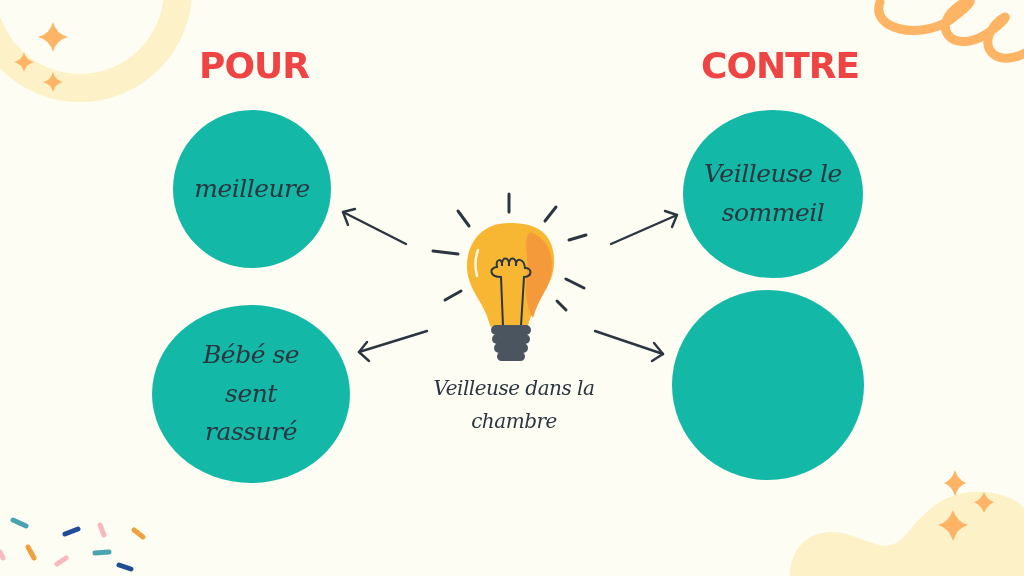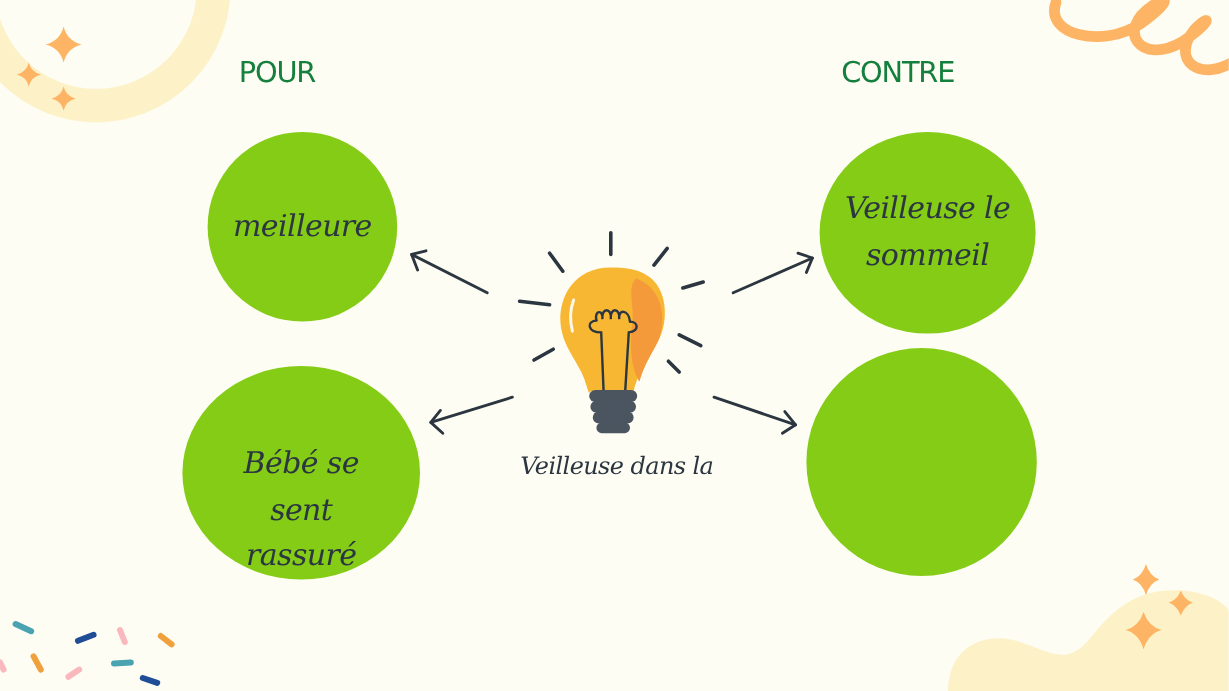"POUR" .heading { color: #15803d -> #ef4444; font-size: 24px -> 36px; font-weight: normal -> bold }
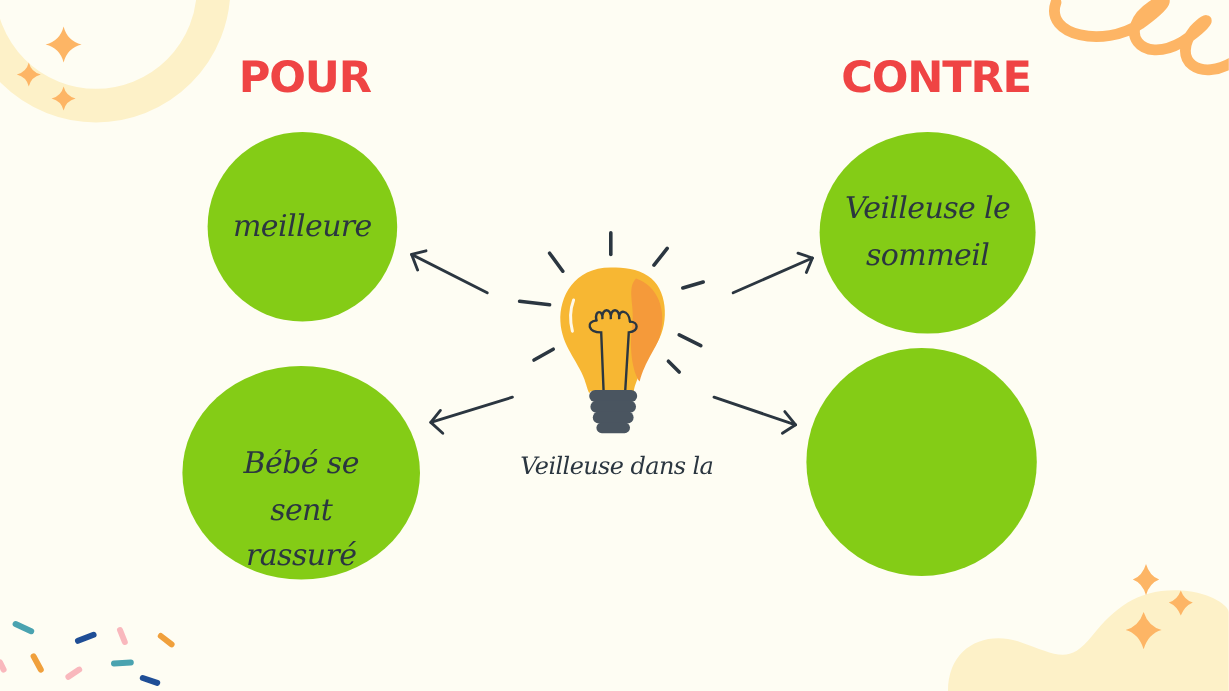"meilleure" .circle { background: #84cc16 -> #14b8a6 }
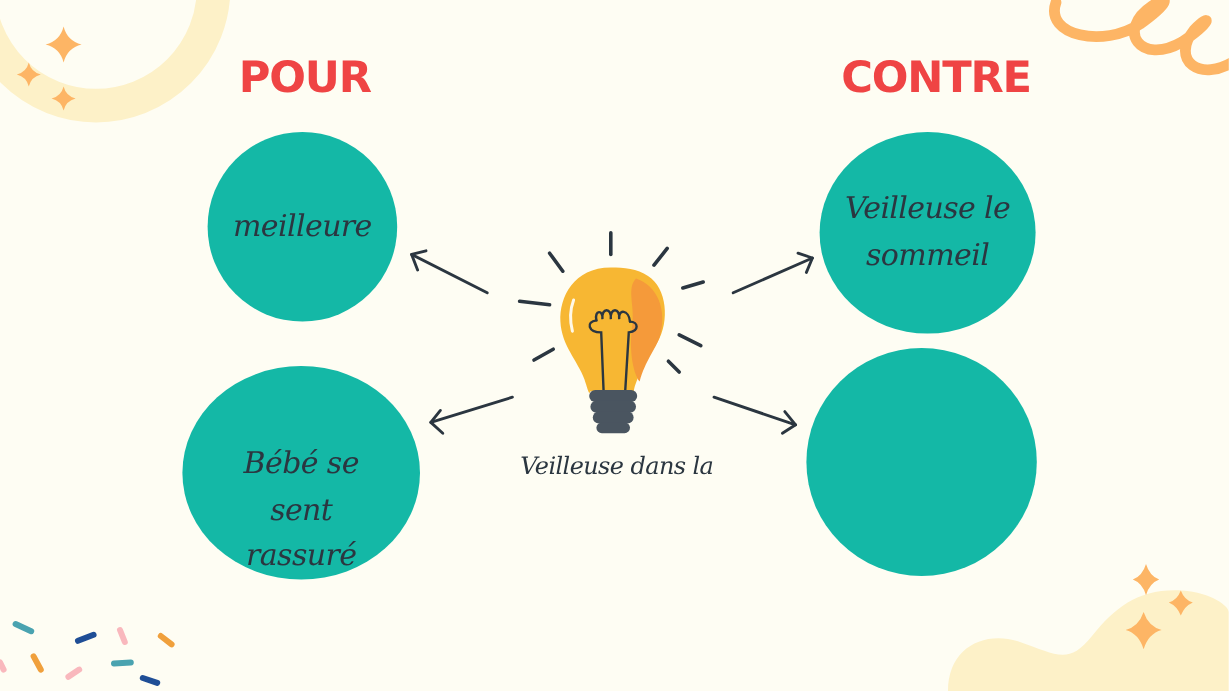"Bébé se" div.circle { justify-content: flex-end -> none }
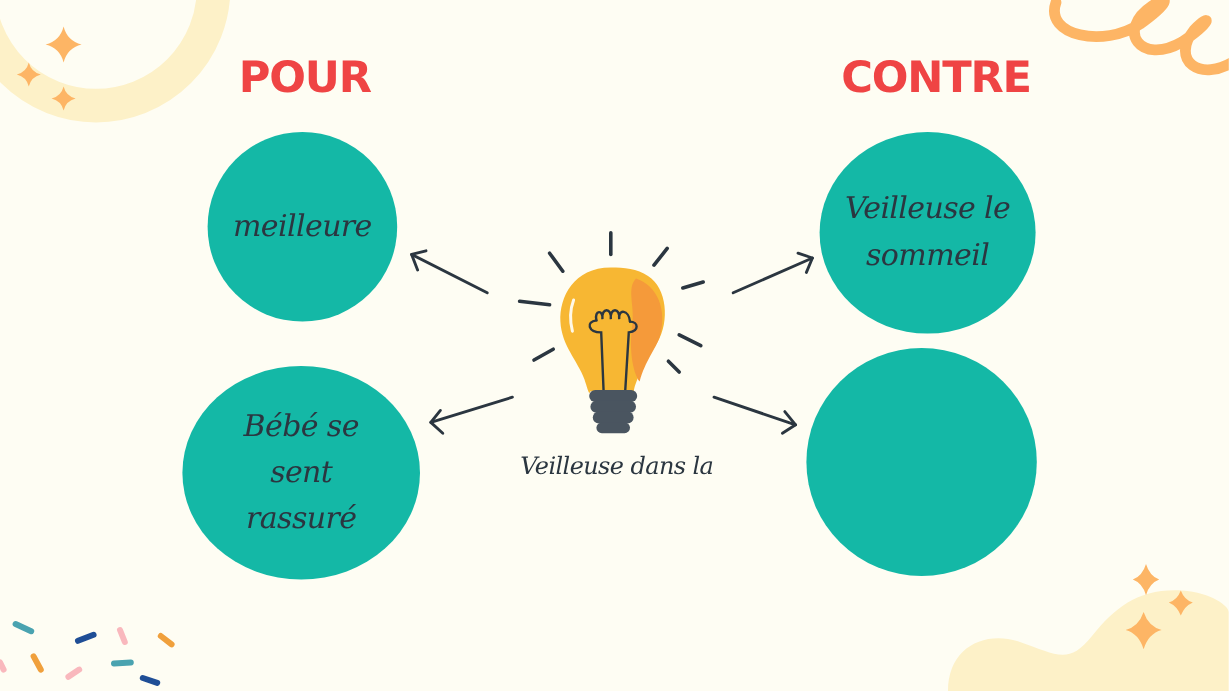"chambre" span.hand { html: none -> <span>chambre</span> }
